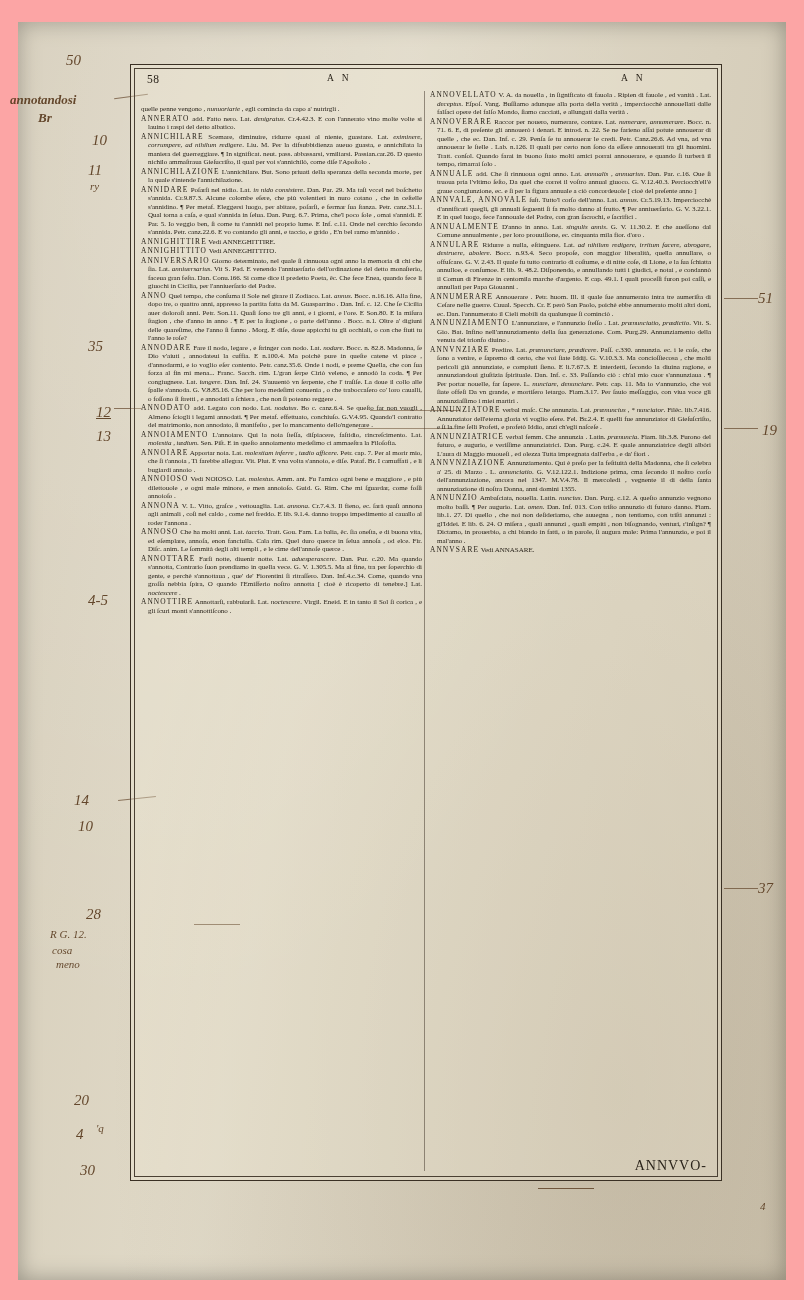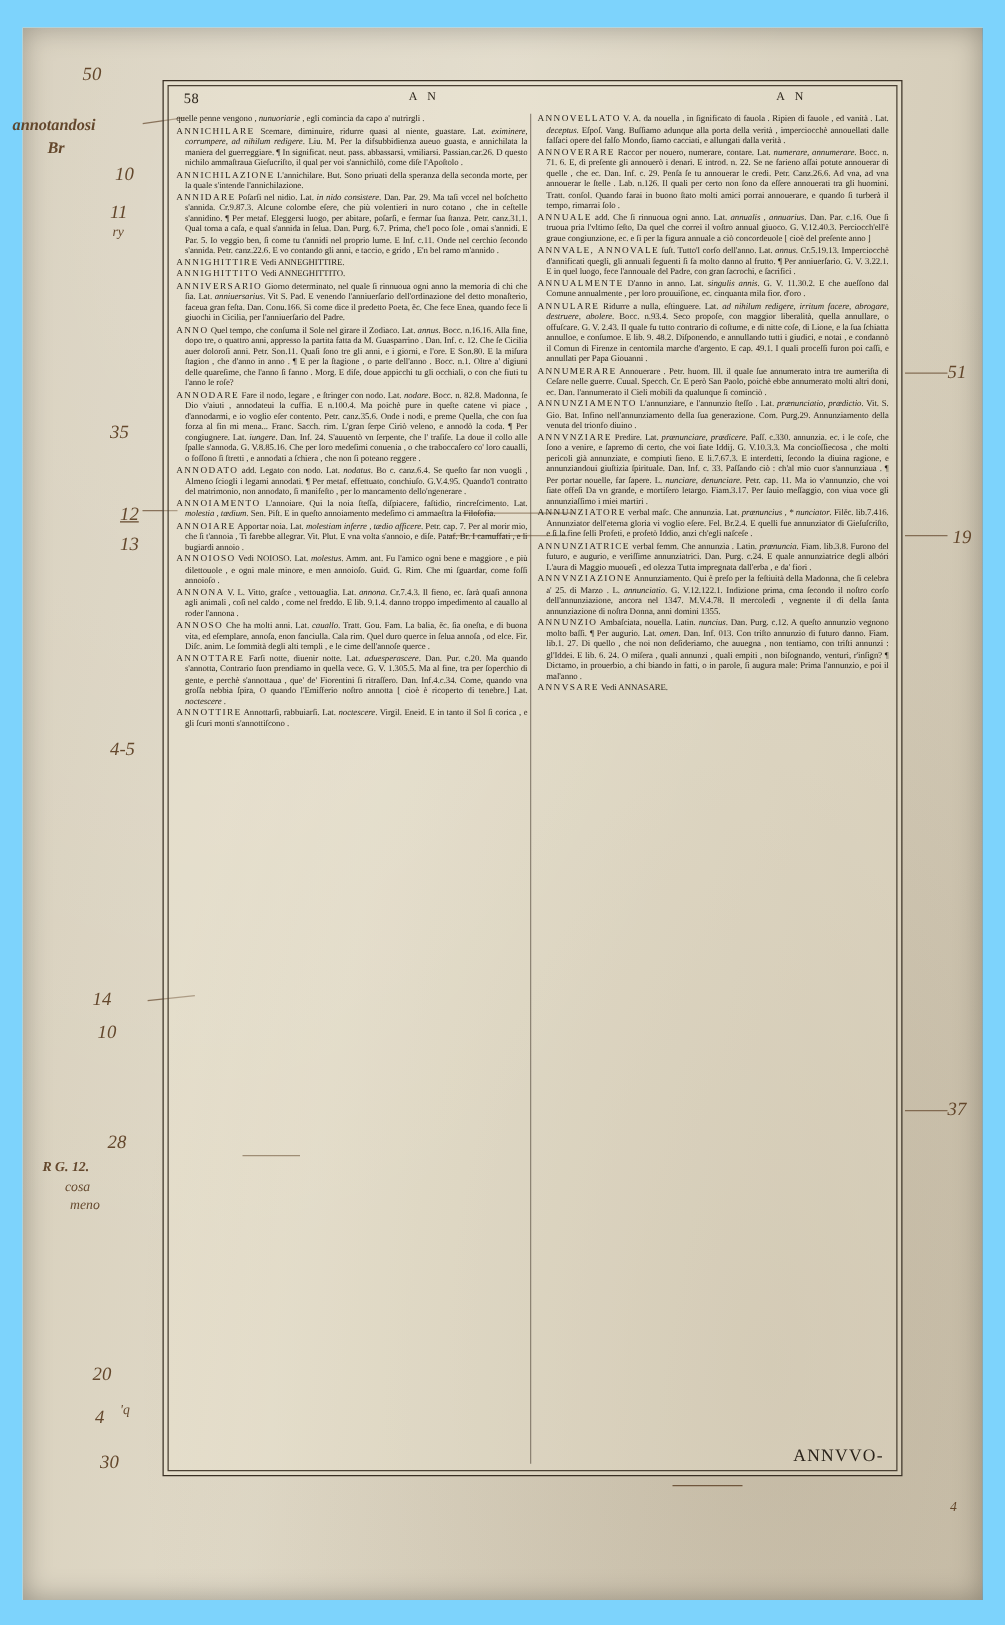"50" #page { background: #7dd3fc -> #fca5a5 }
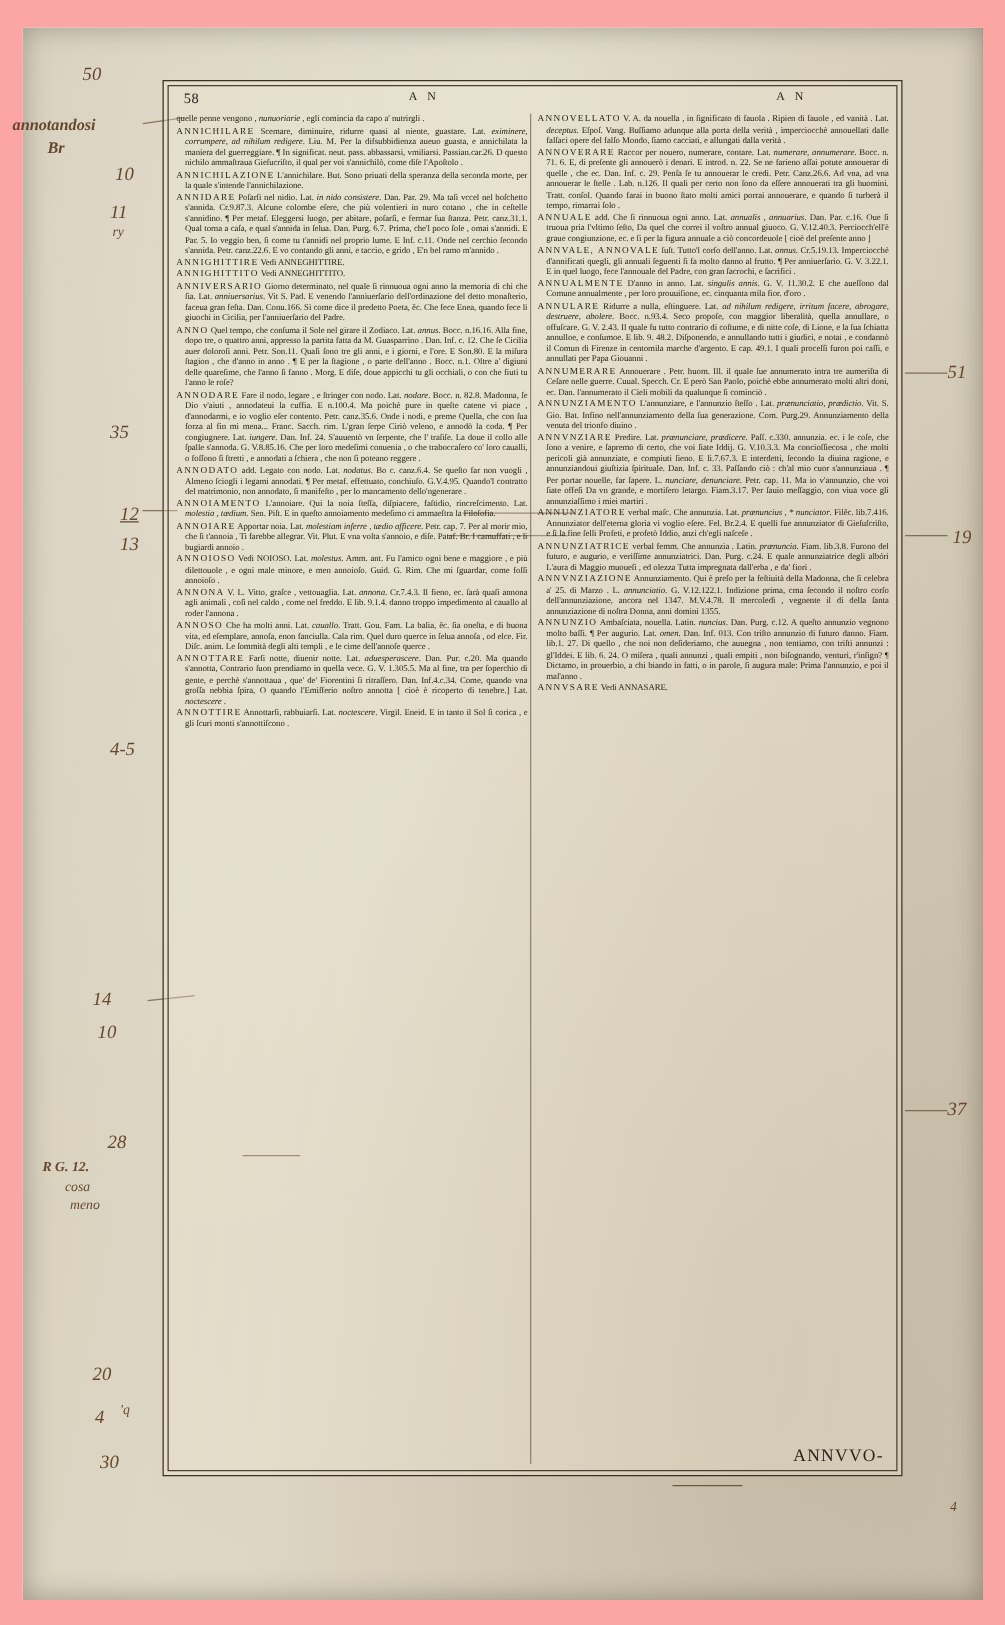"quelle penne vengono , nunuoriarie" .col.left { margin-top: none -> 14px }
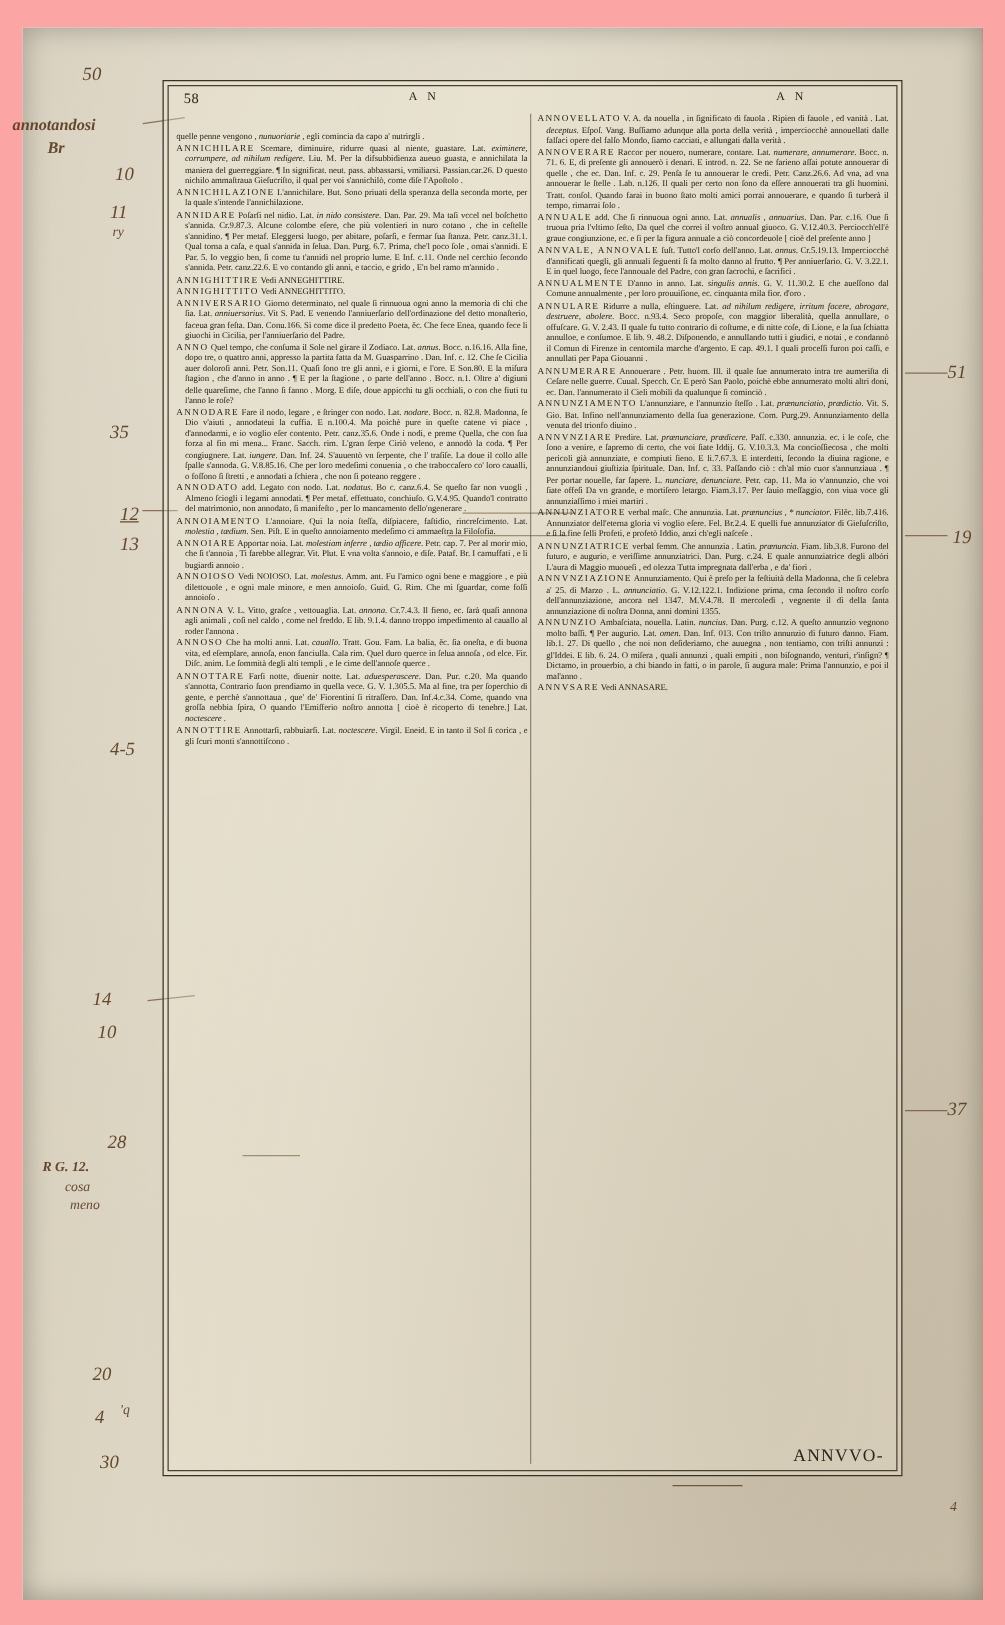"ANNERATO add. Fatto nero. Lat." p.entry { html: none -> <p><span>ANNERATO</span> <span>add. Fatto nero. Lat. <span>denigratus</span>. Cr.4.42.3. E con l'annerato vino molte volte si lauino i raspi del detto albatico.</span></p> }
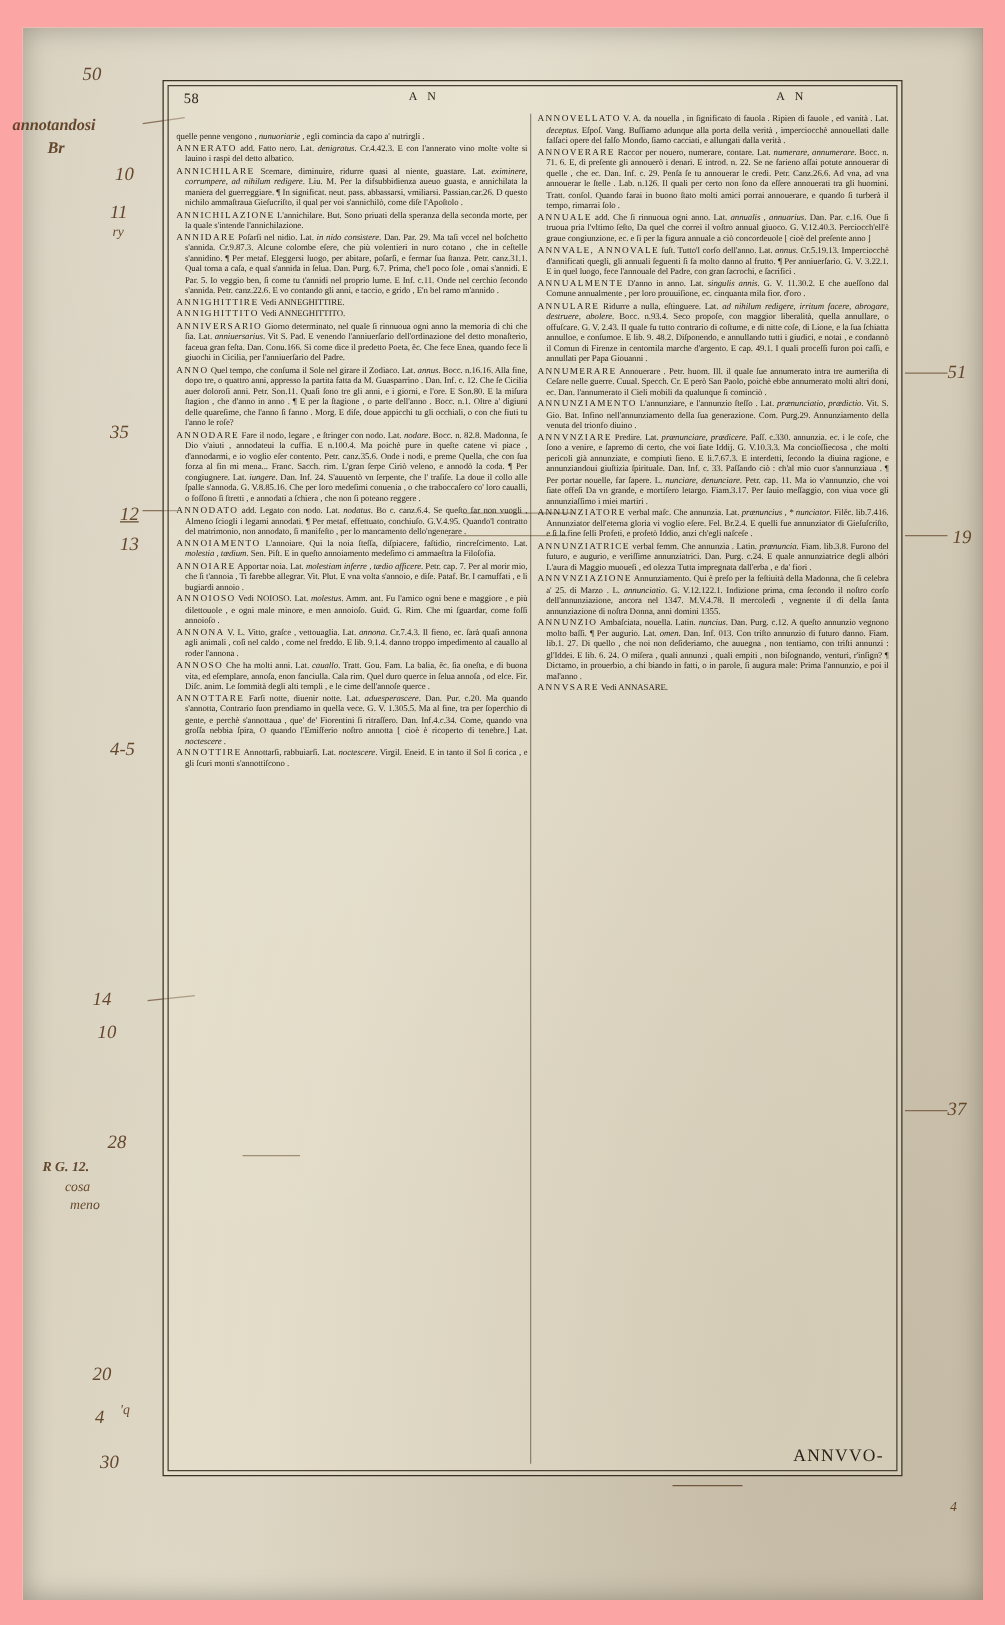"cauallo" span.it { text: cauallo -> taccio }
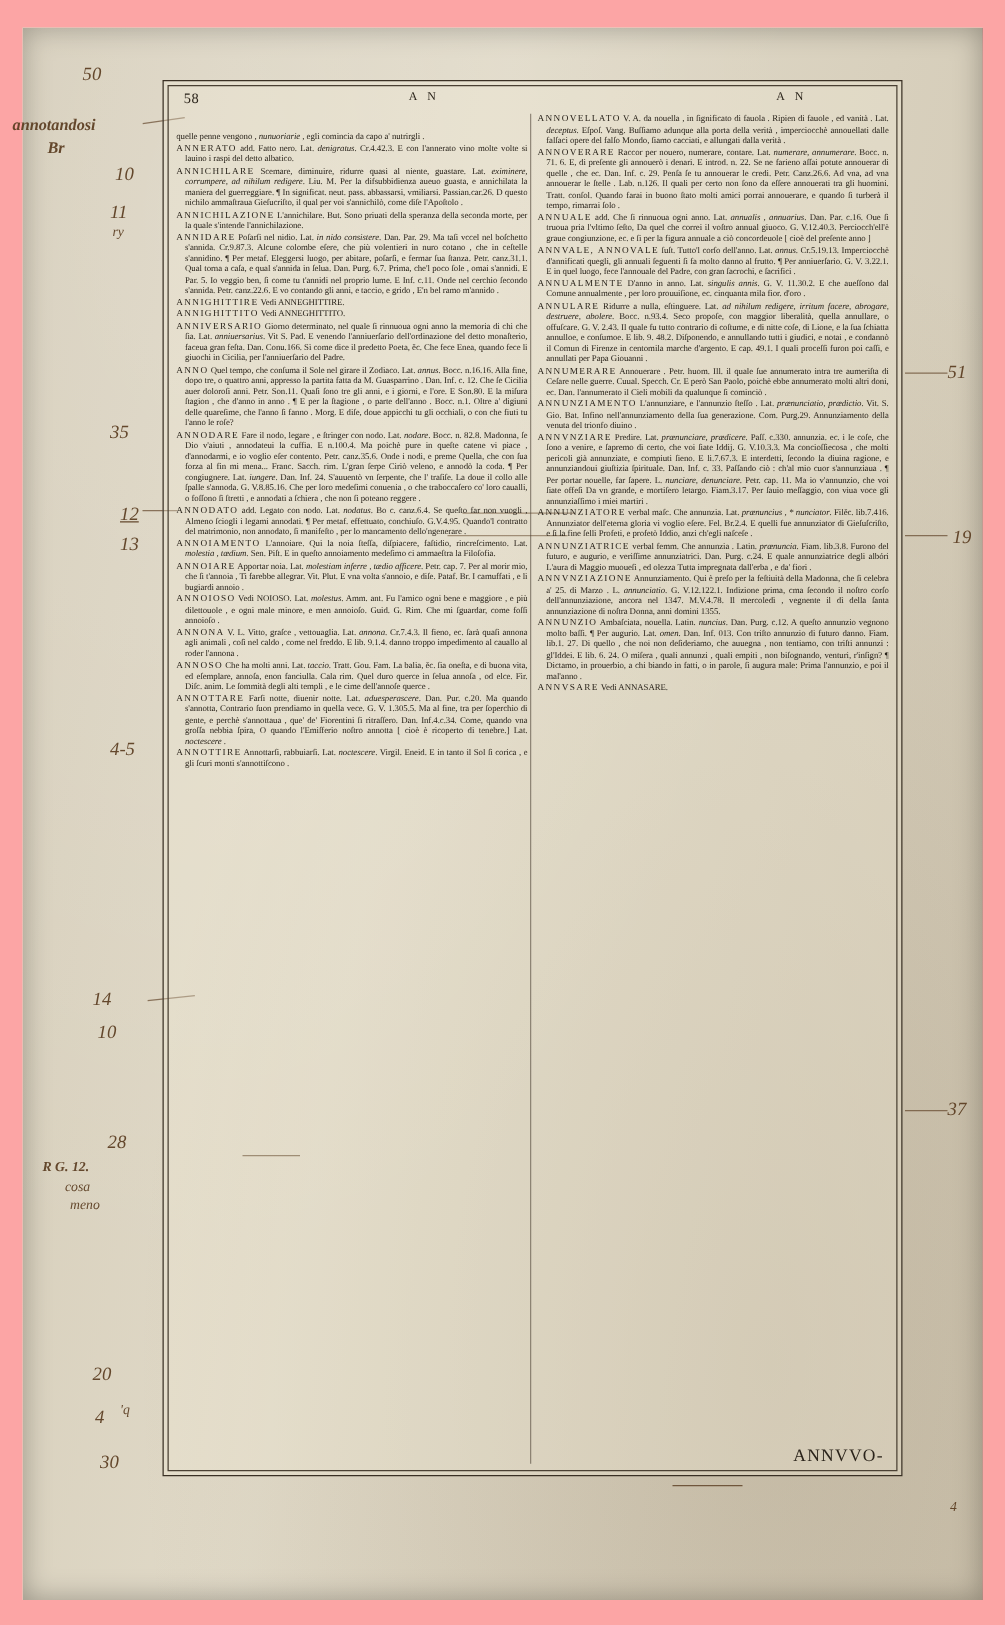"R G. 12." div.ms { font-weight: bold -> none; left: 16px -> 32px }
